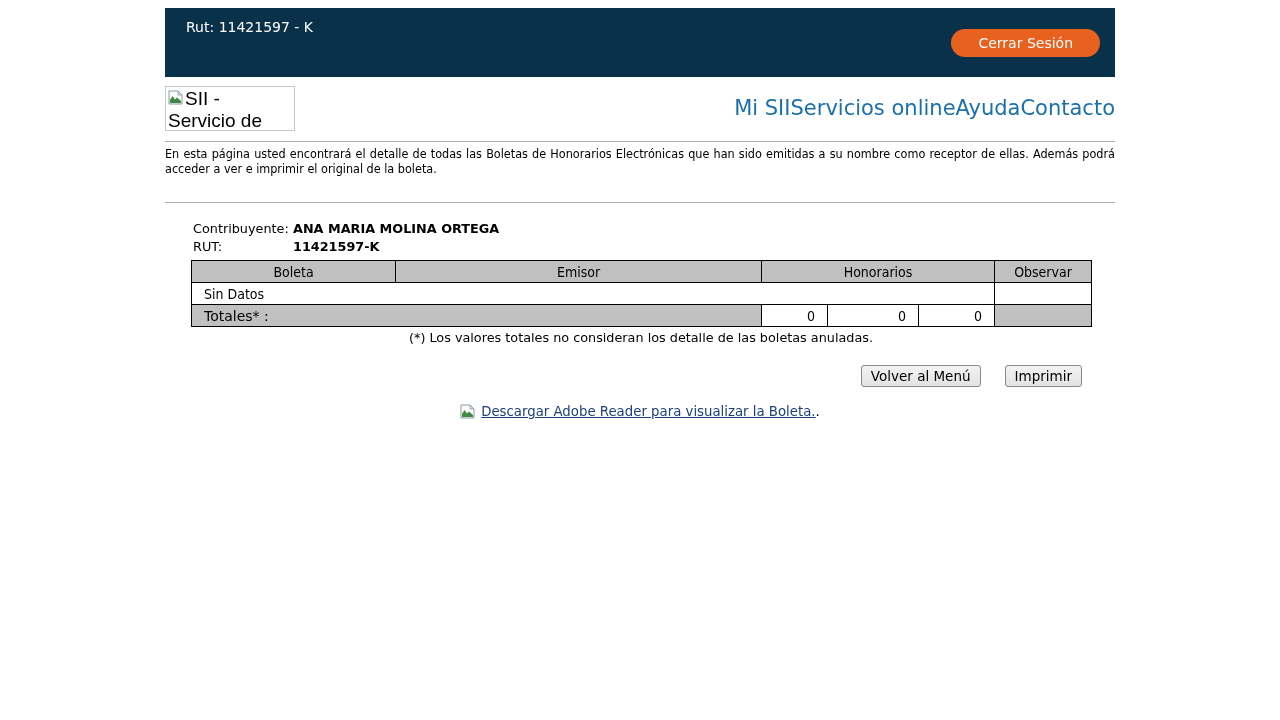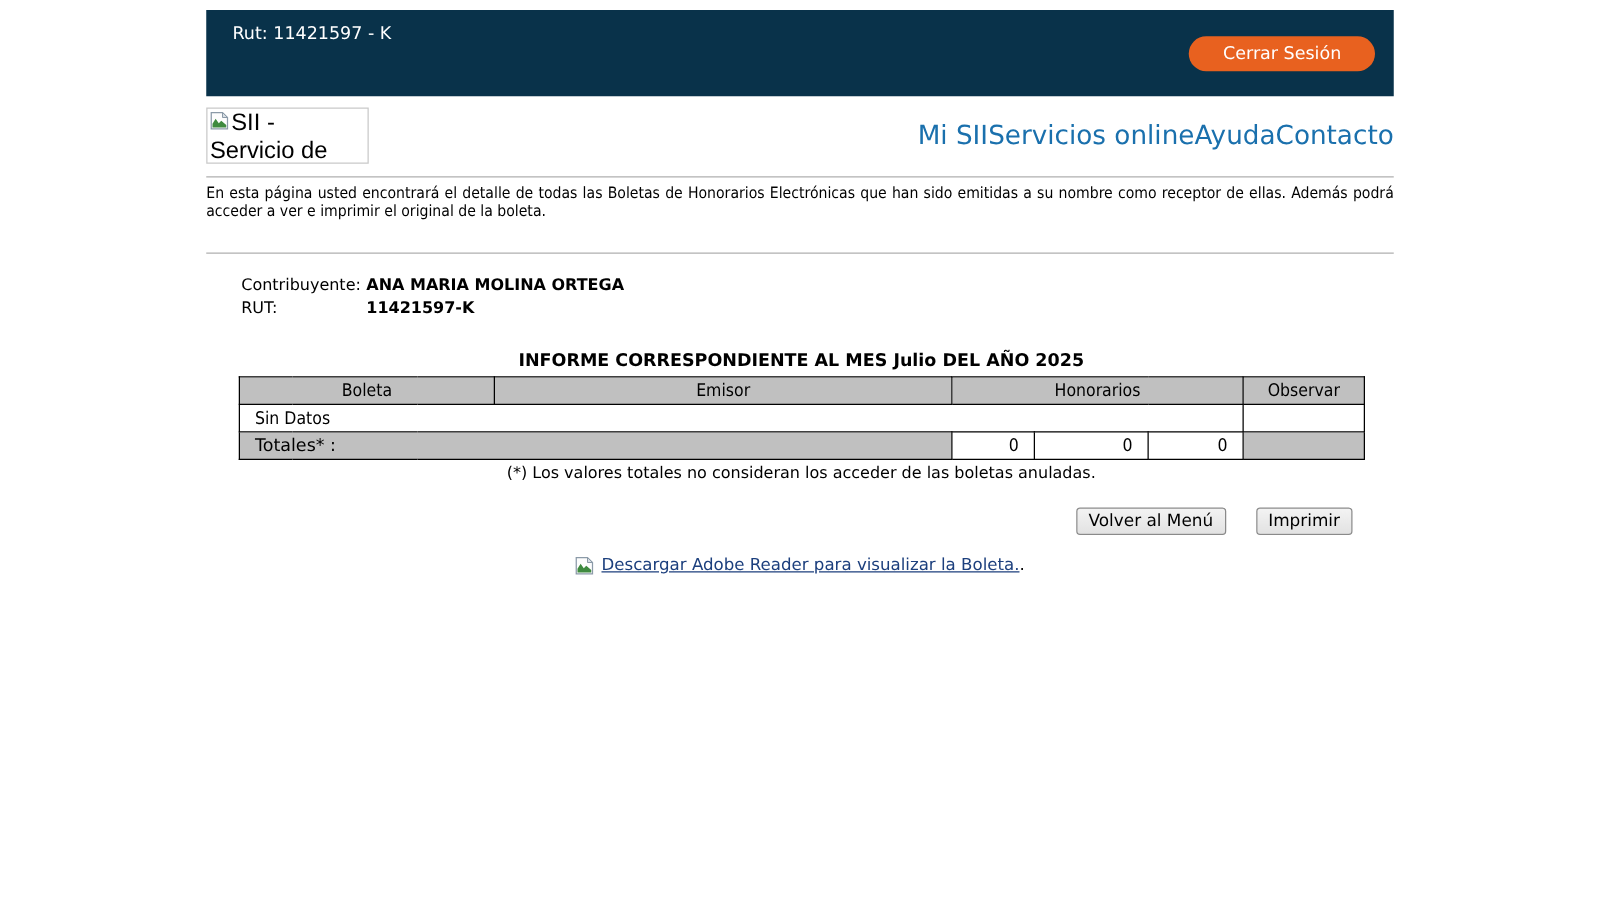"INFORME CORRESPONDIENTE AL MES Julio" div.report-title { html: <div>INFORME CORRESPONDIENTE AL MES Julio DEL AÑO 2025</div> -> none }
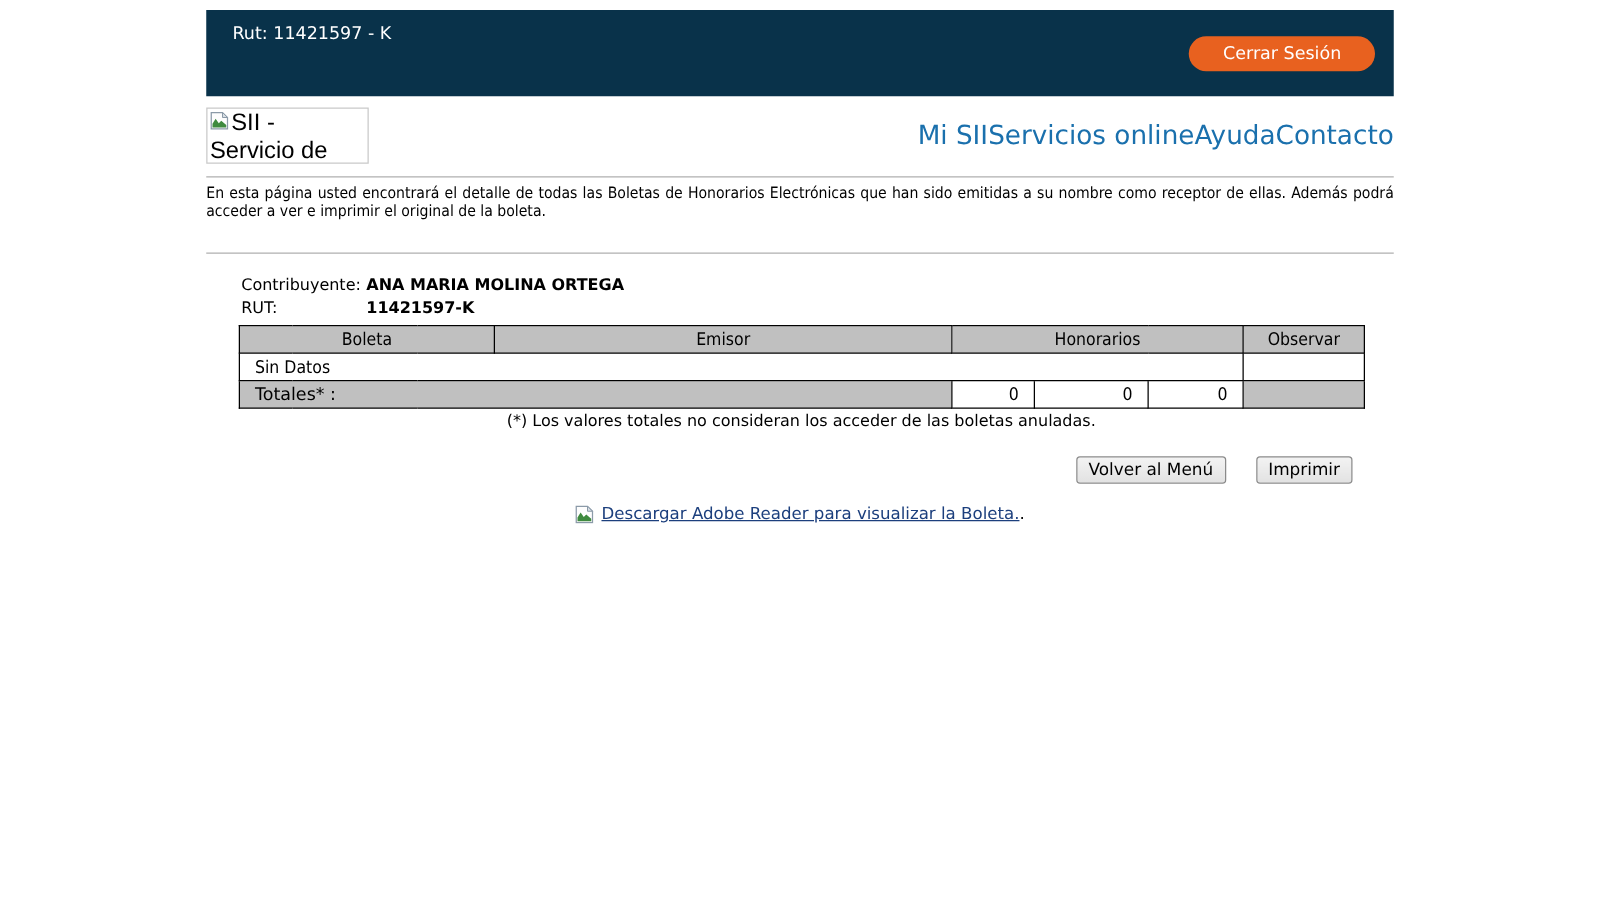"(*) Los valores totales no" div.footnote { text: acceder -> detalle }
